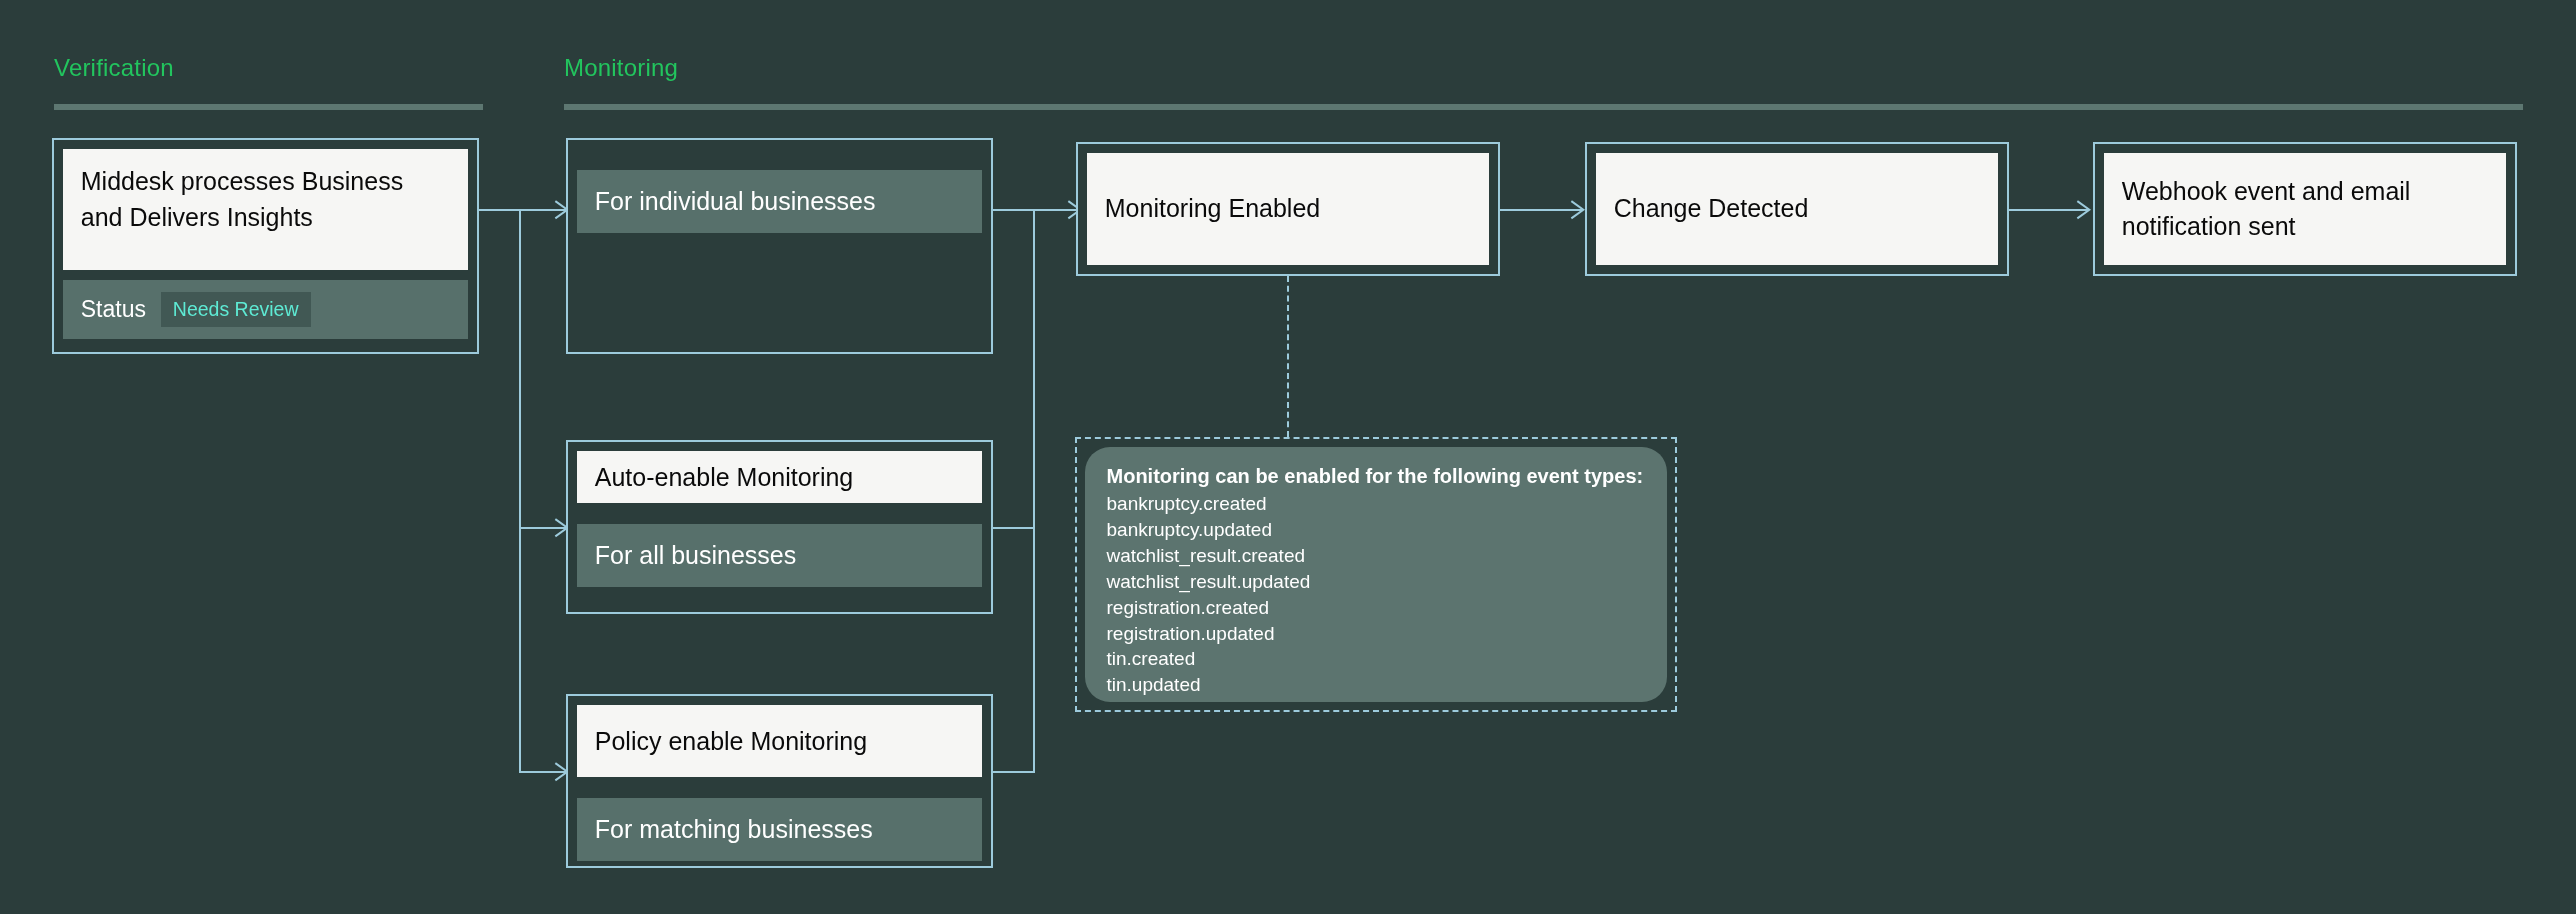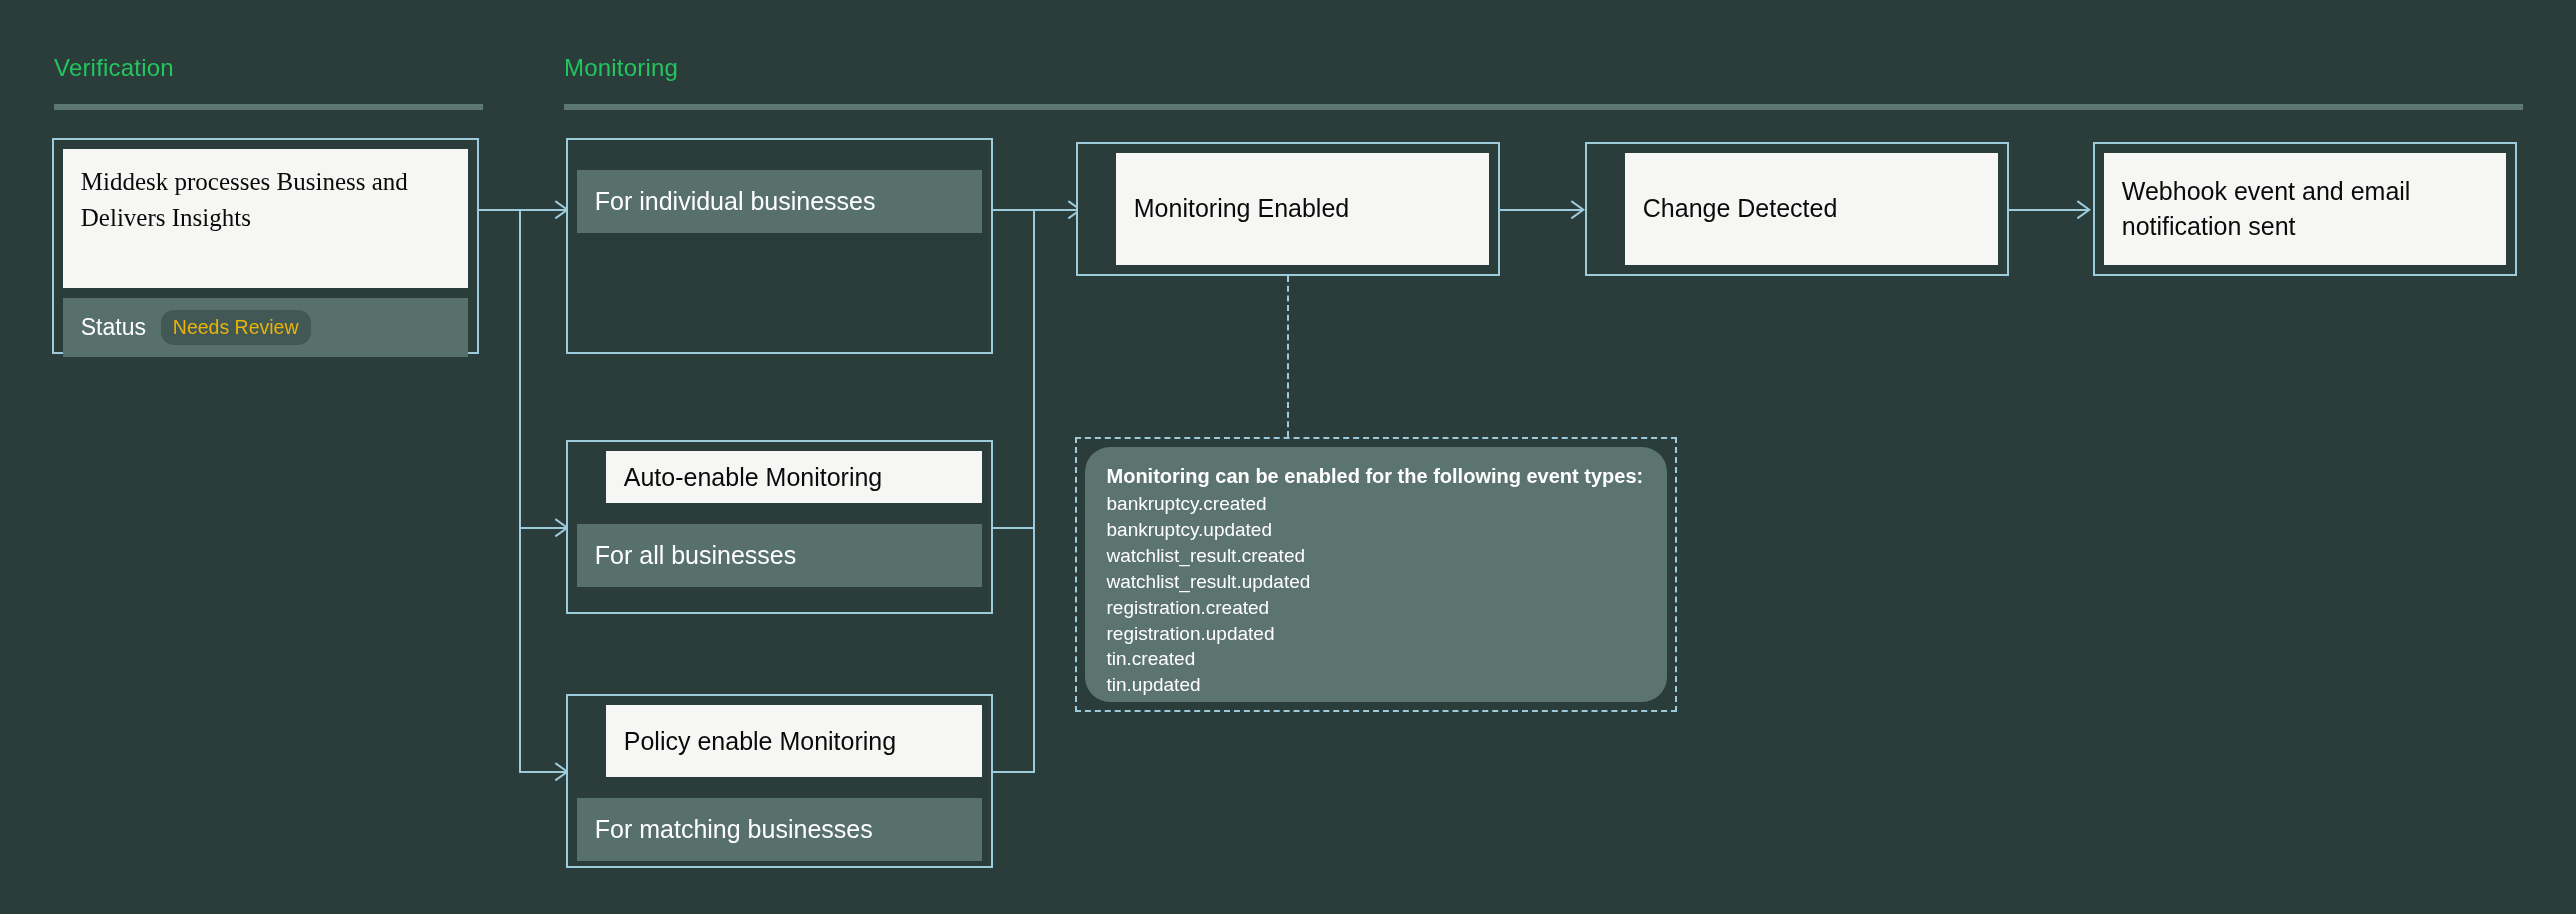"Middesk processes Business and Delivers" div.node-title { font-family: Liberation Serif, serif -> none; height: 139px -> 121px }
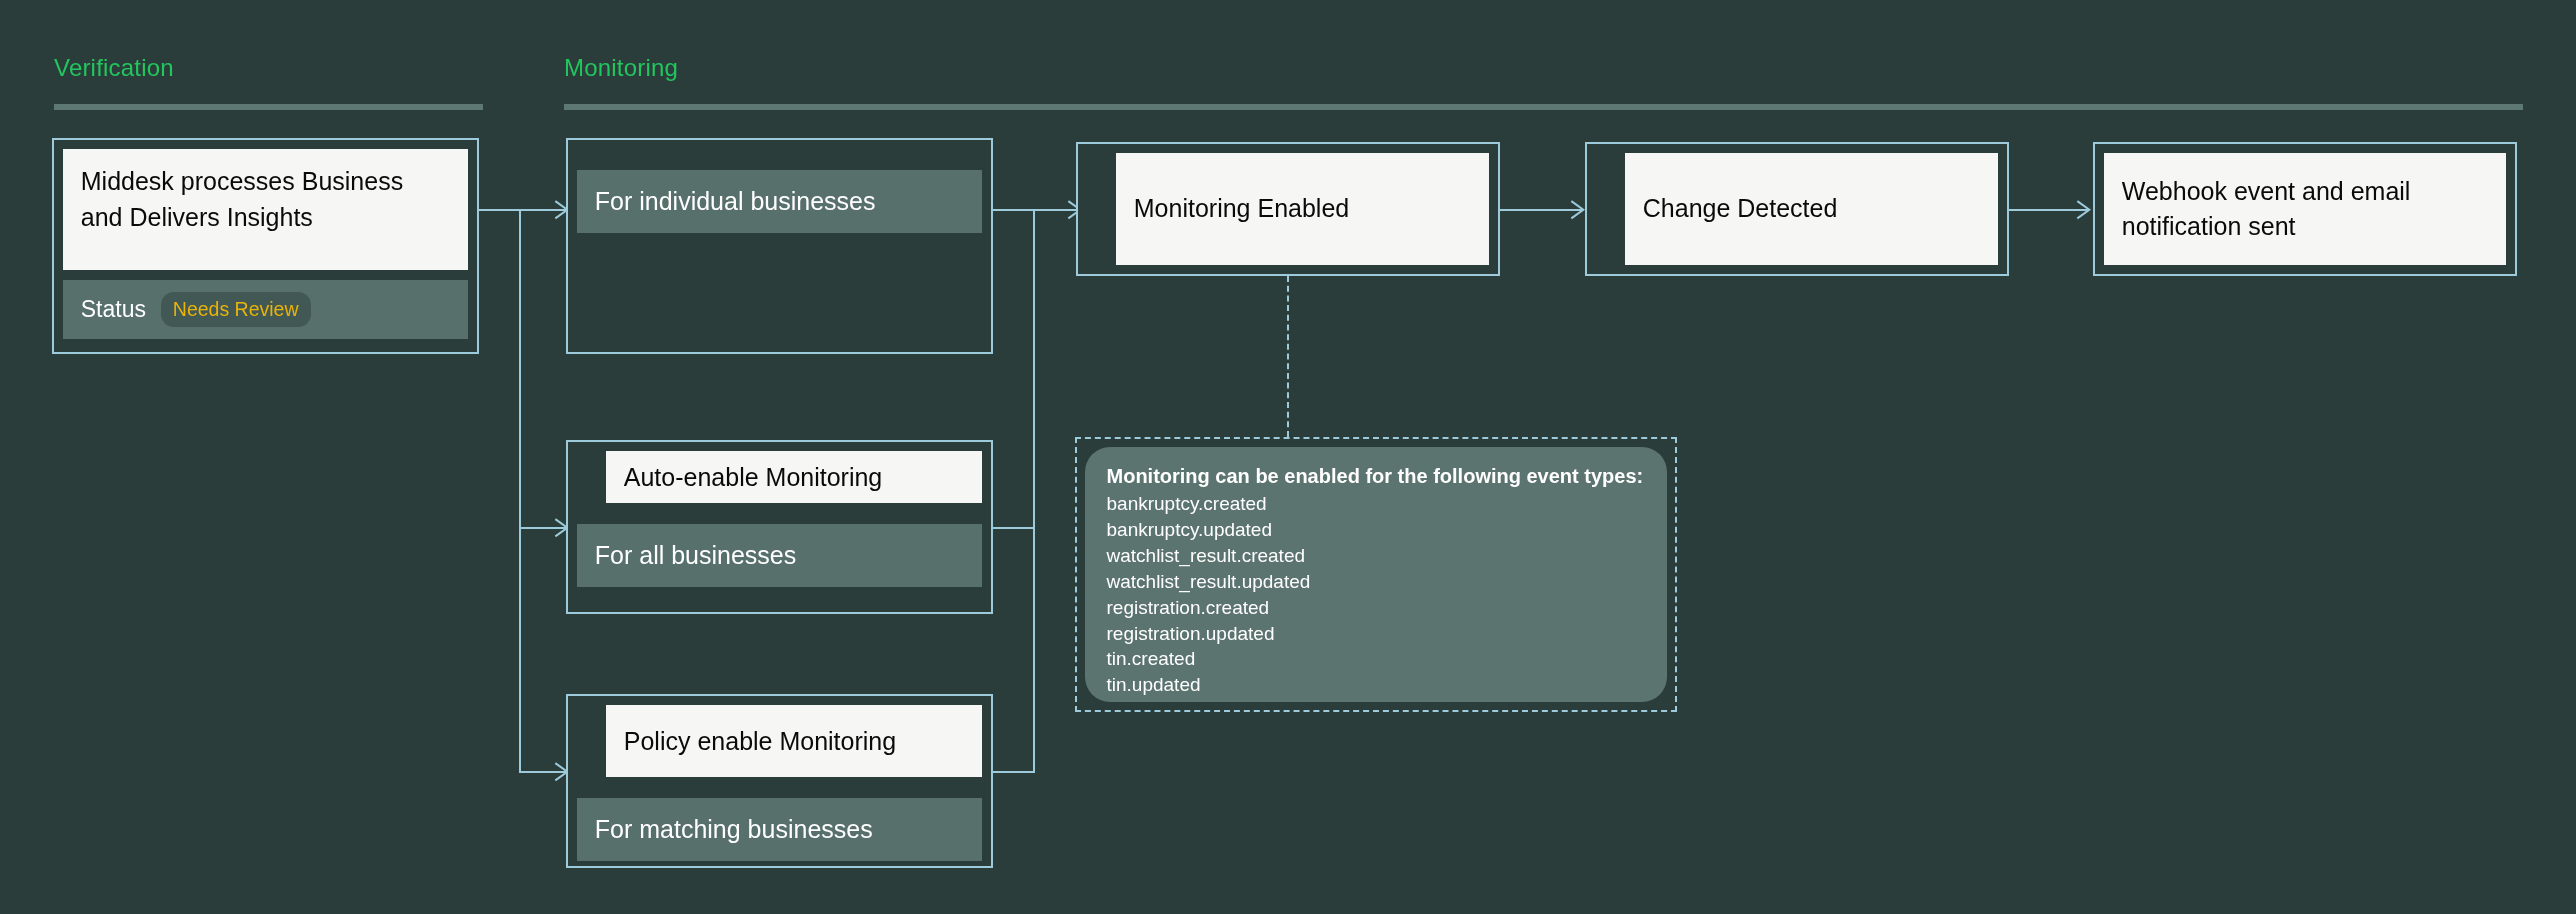"Monitoring Enabled" .node-title.single { margin-left: 29px -> none }
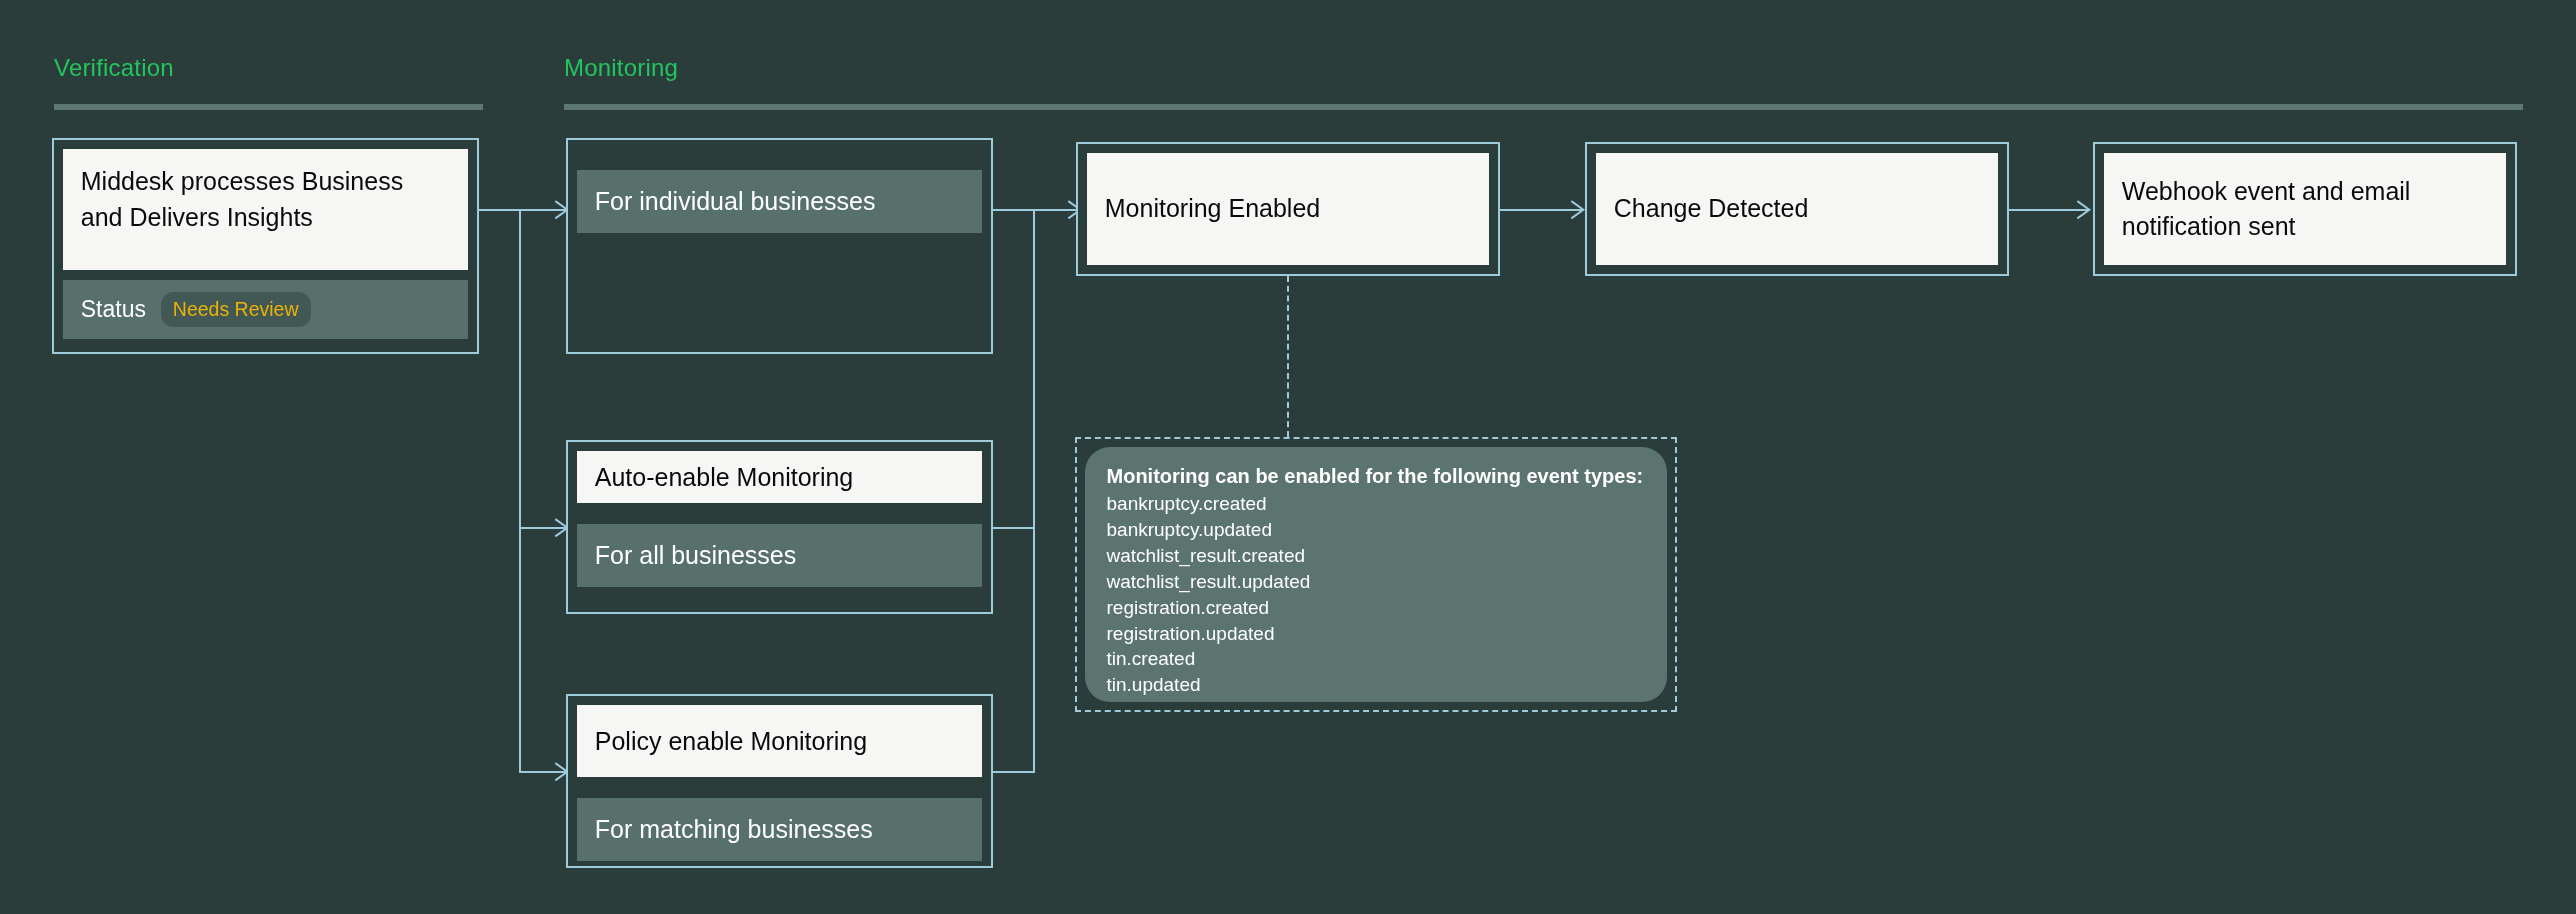"Needs Review" .status-badge { border-radius: 13px -> none; color: #eab308 -> #5eead4 }
